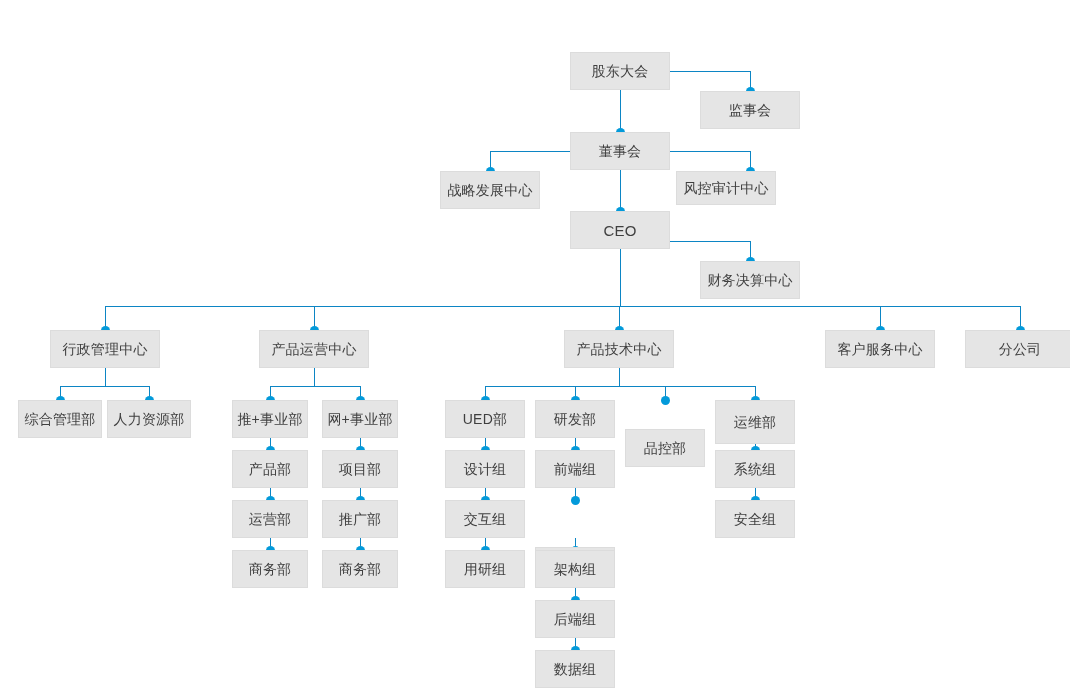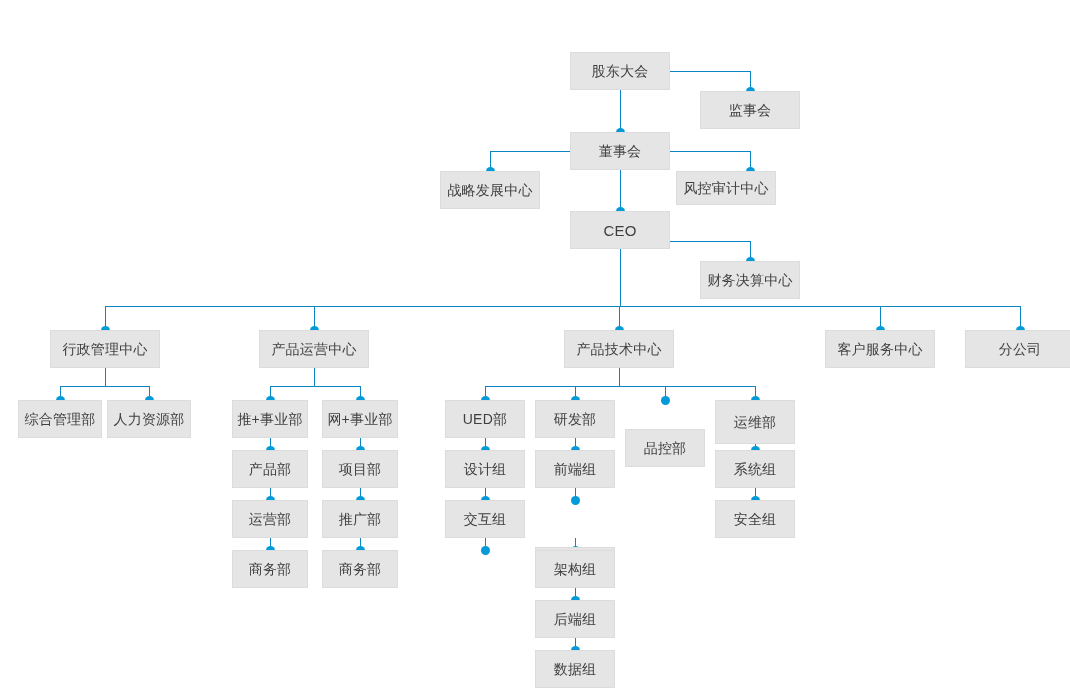"用研组" div.node { html: none -> <div>用研组</div> }
